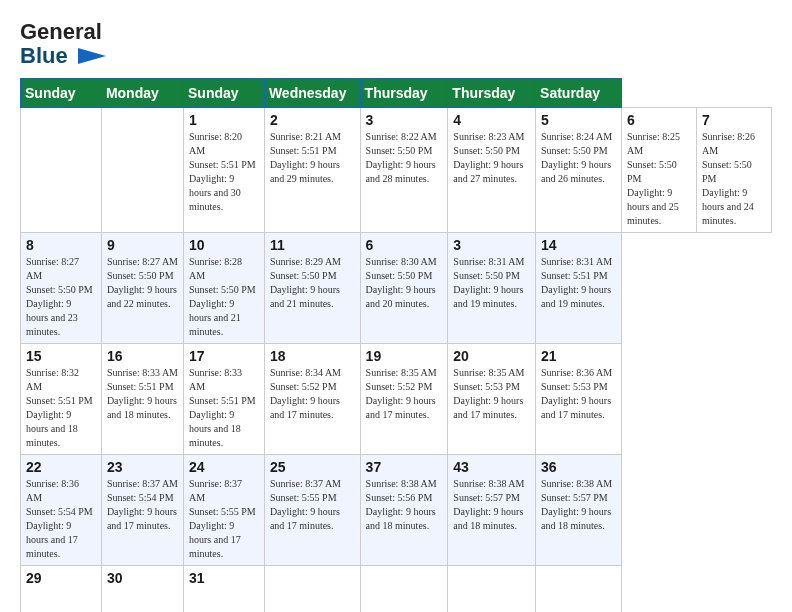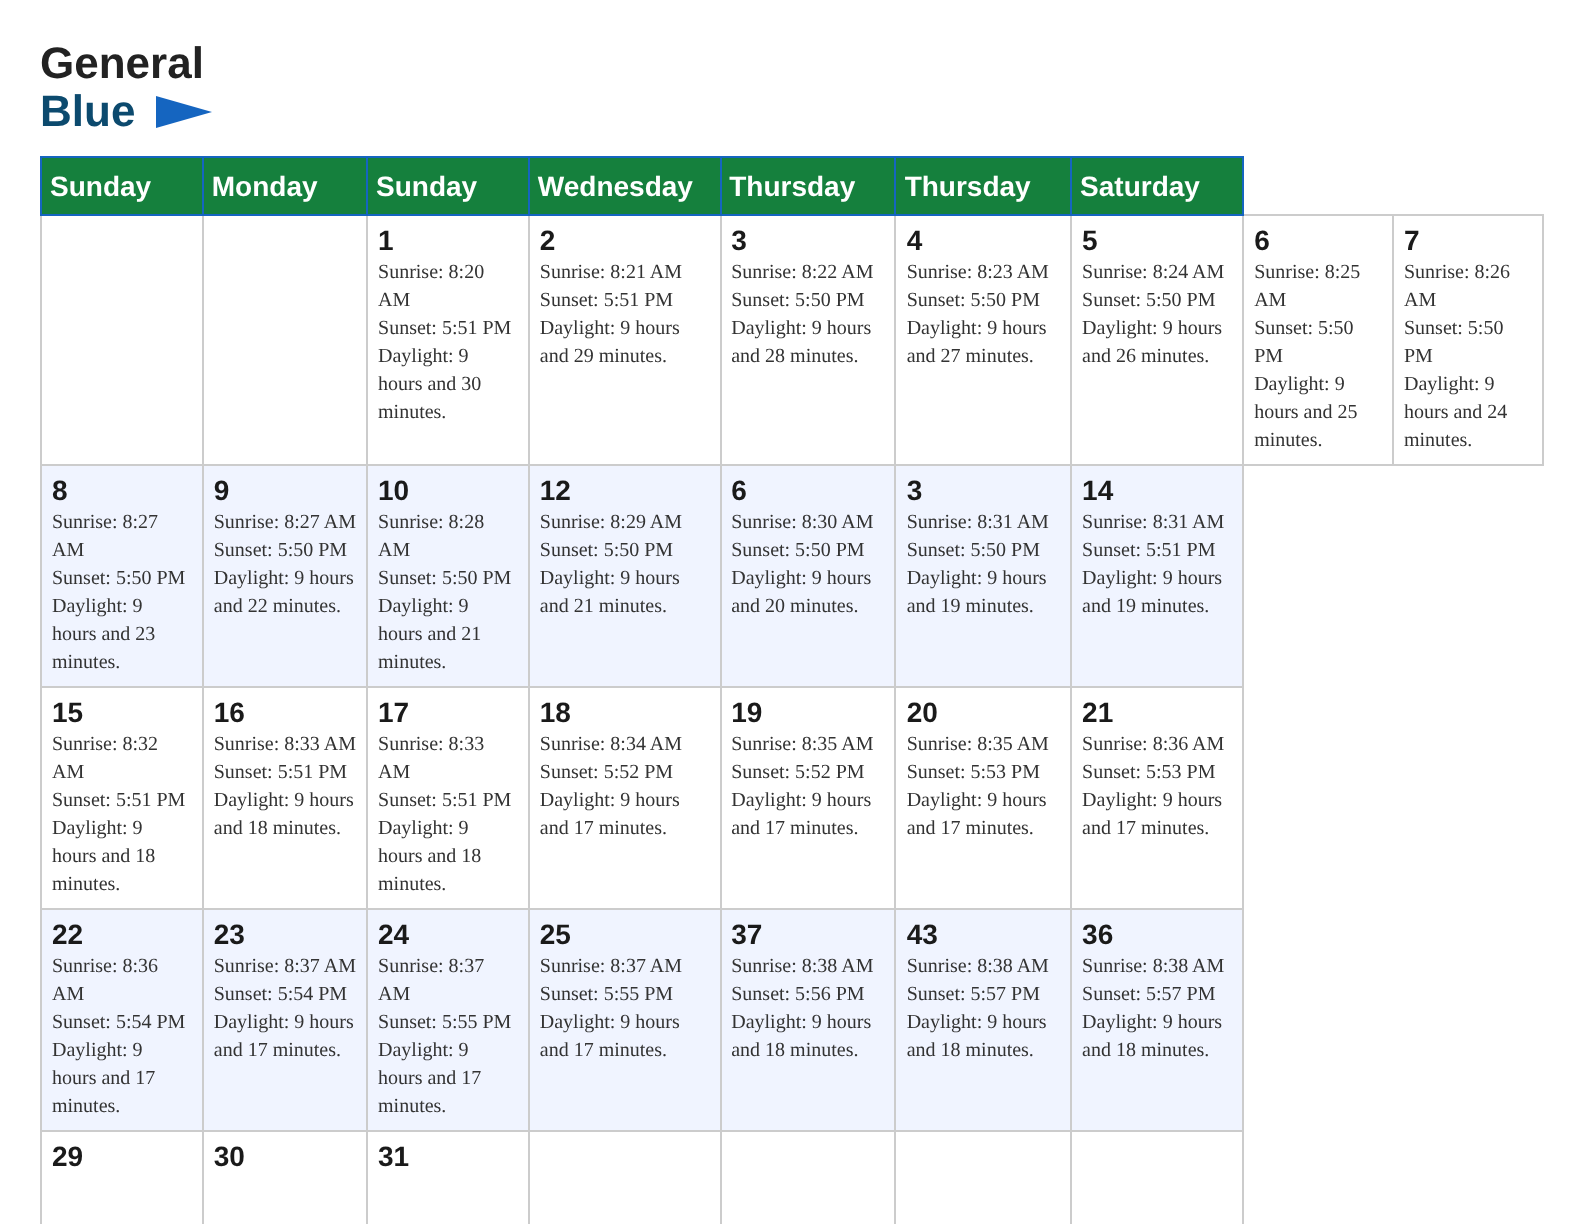"12" span.day-number { text: 12 -> 11 }
